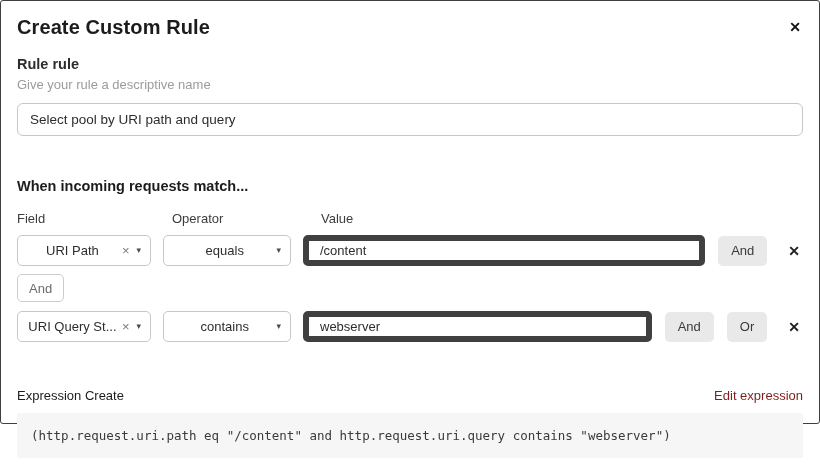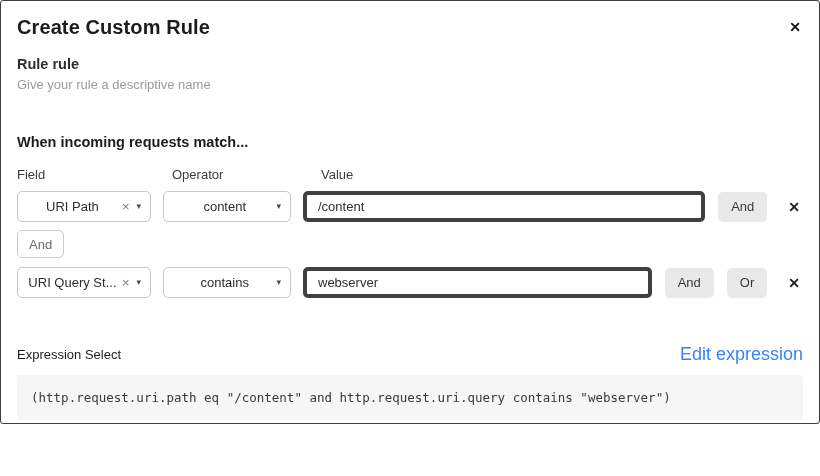"Select pool by URI path" input.text-input { html: none -> <input> }
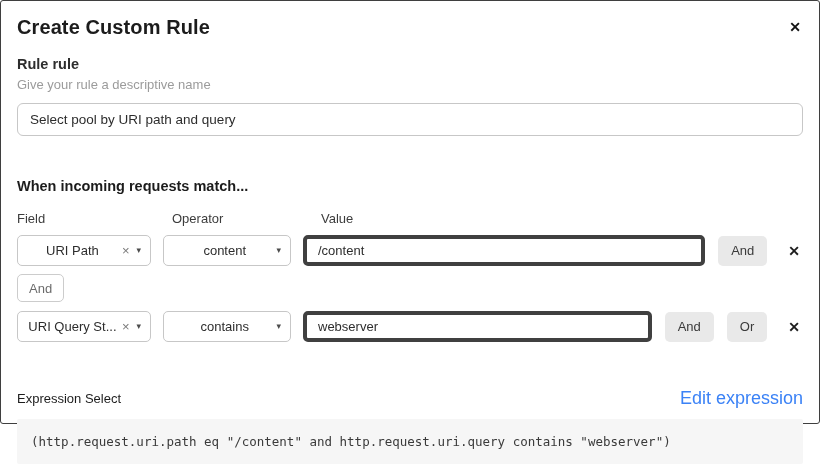"content" span.sel-text { text: content -> equals }
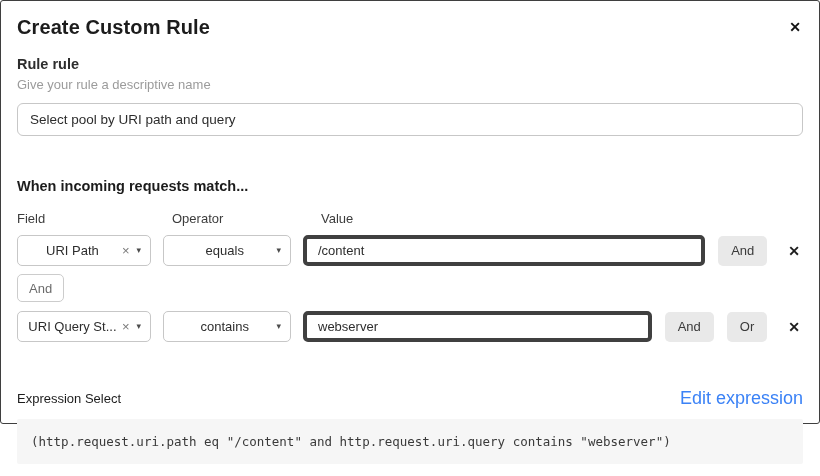"/content" .value-input { border: 4px solid #404040 -> 6px solid #404040 }
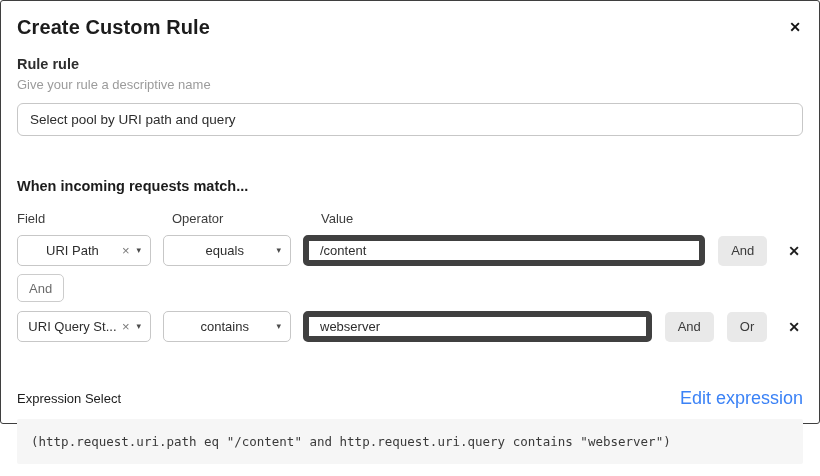"Expression Select" span.expr-label { text: Select -> Create }
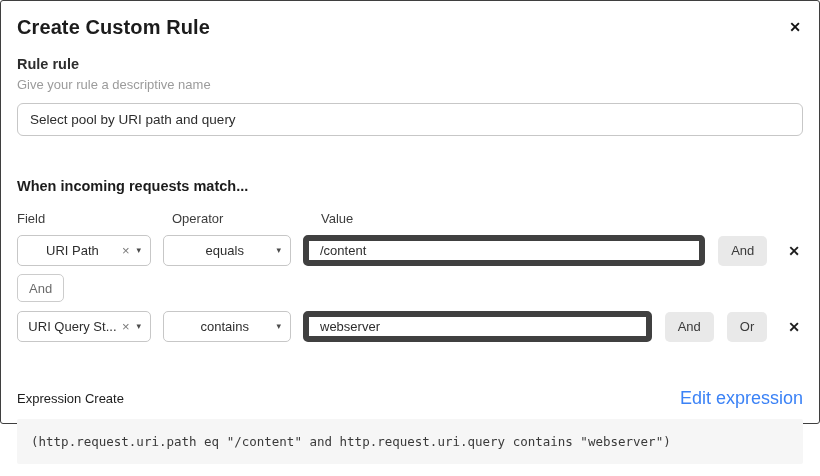"Edit expression" .expr-link { color: #3b82f6 -> #7f1d1d; font-size: 18px -> 13px }
